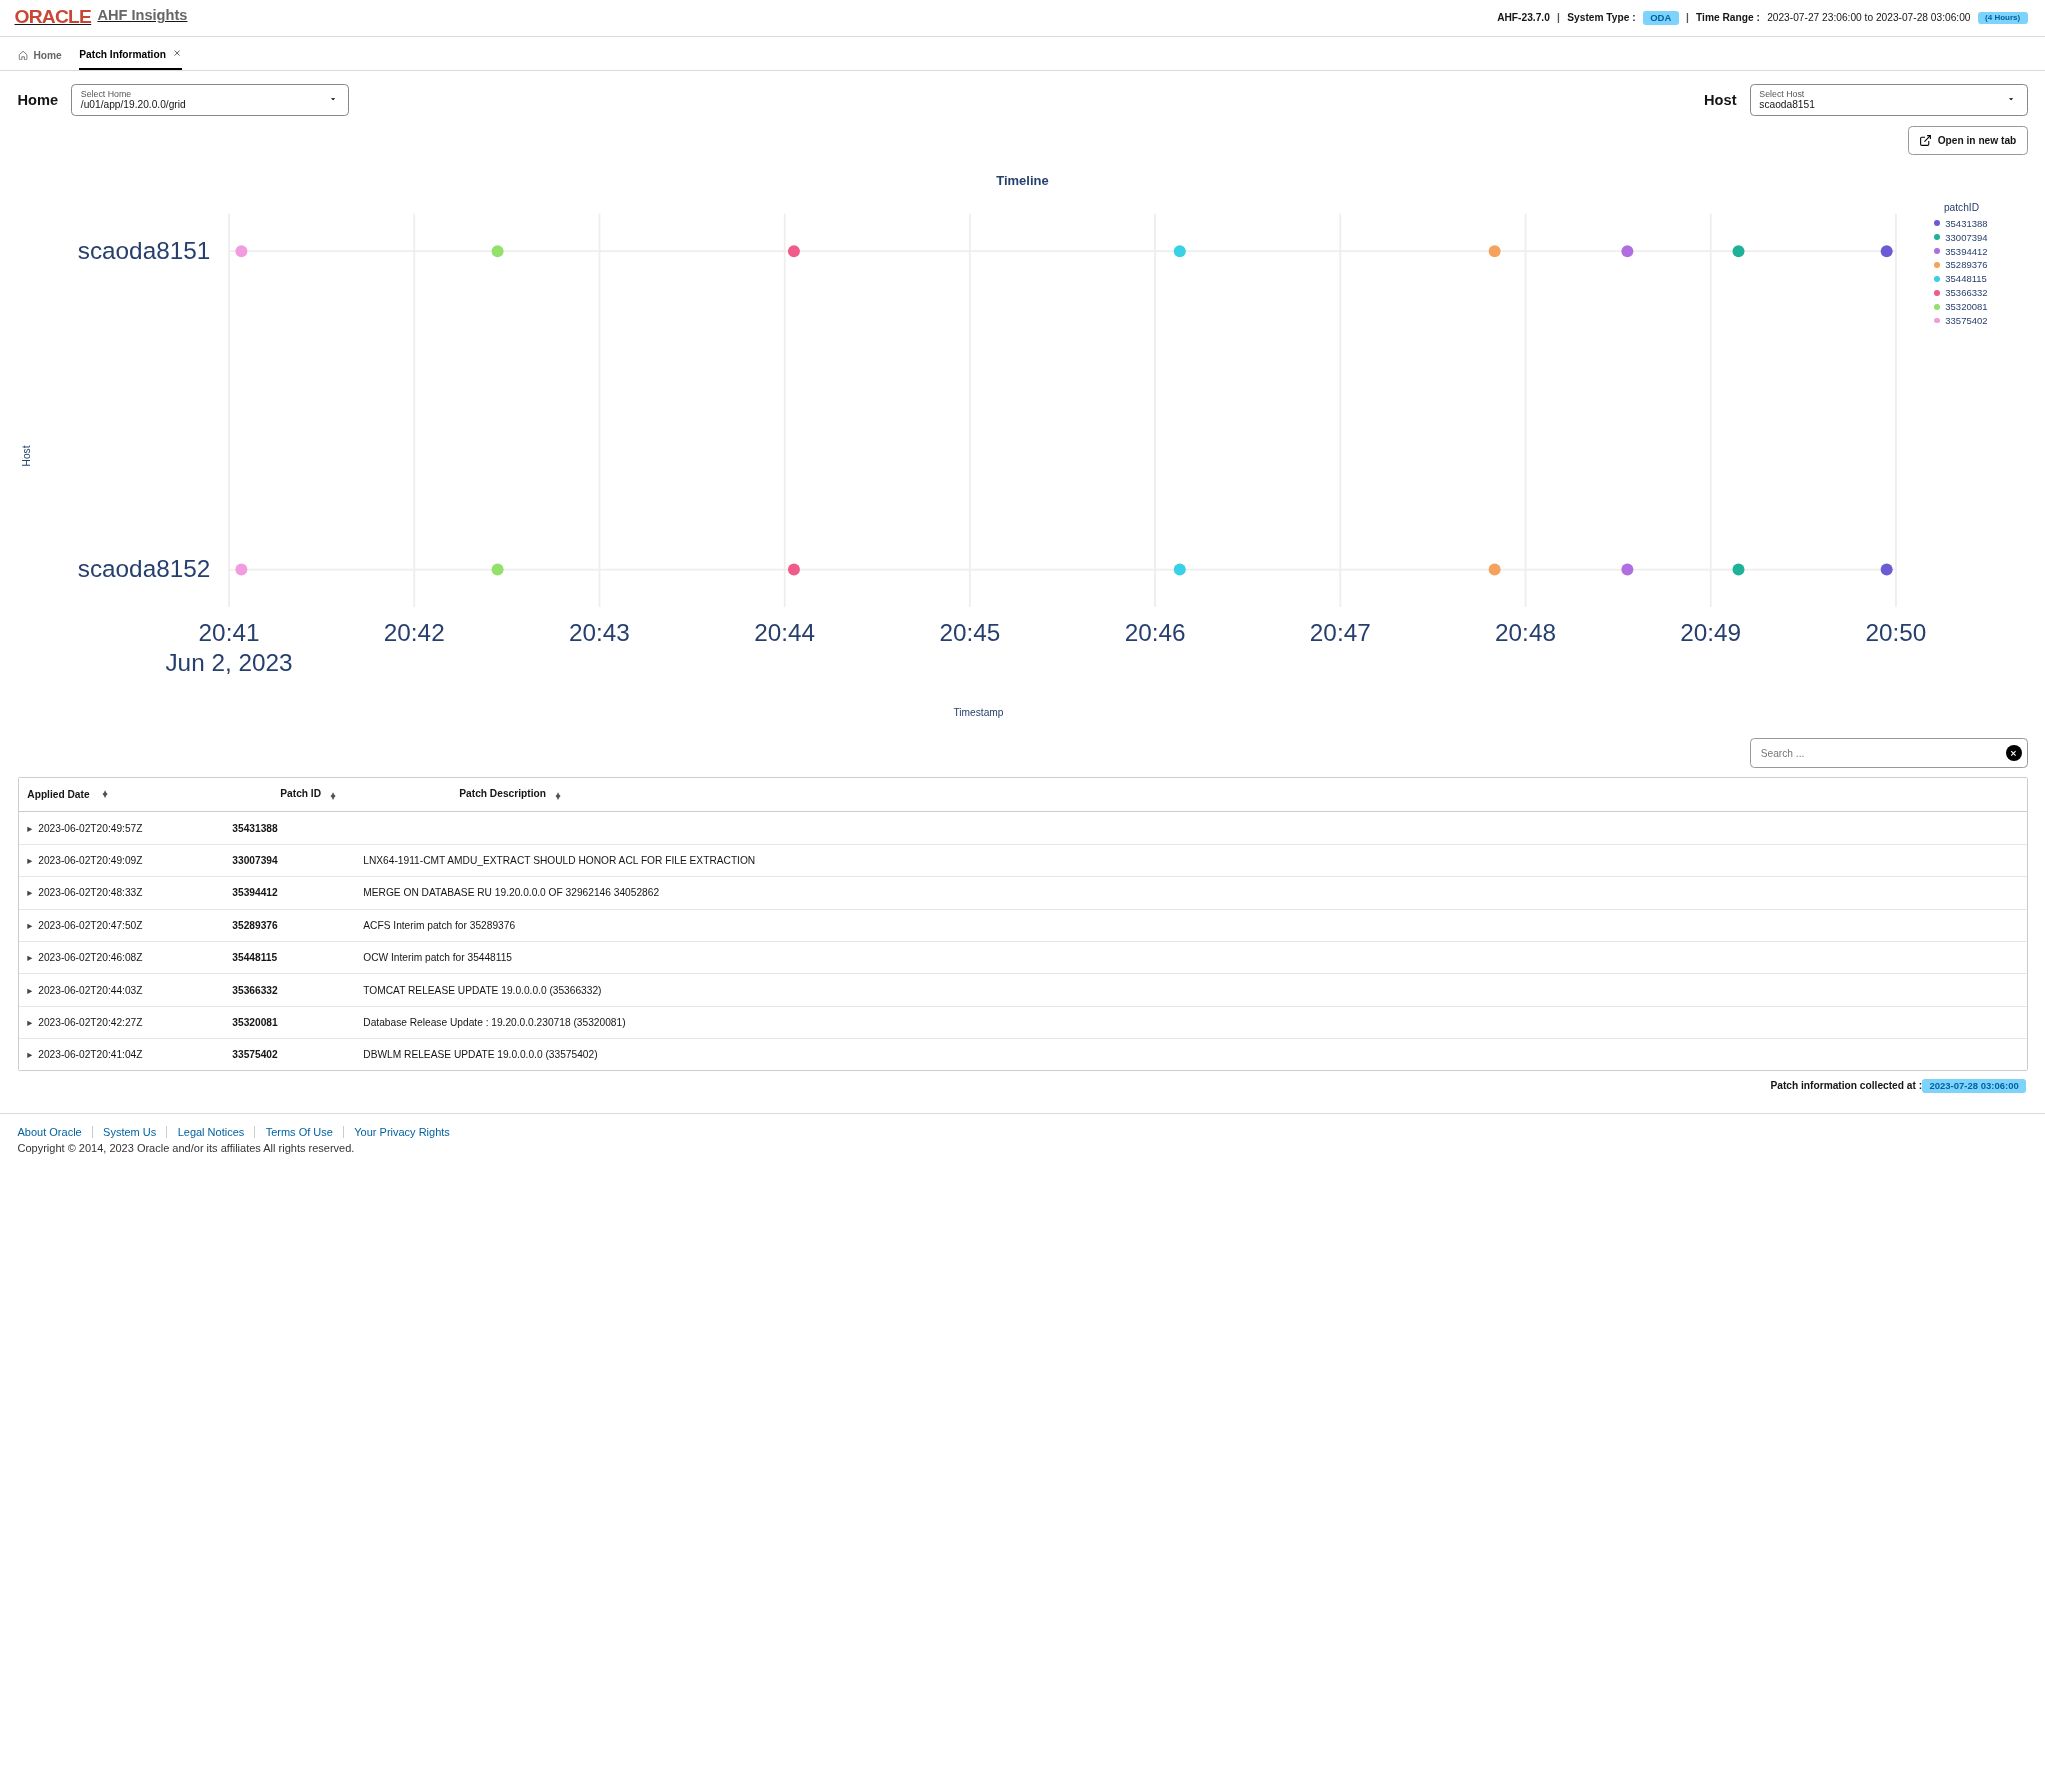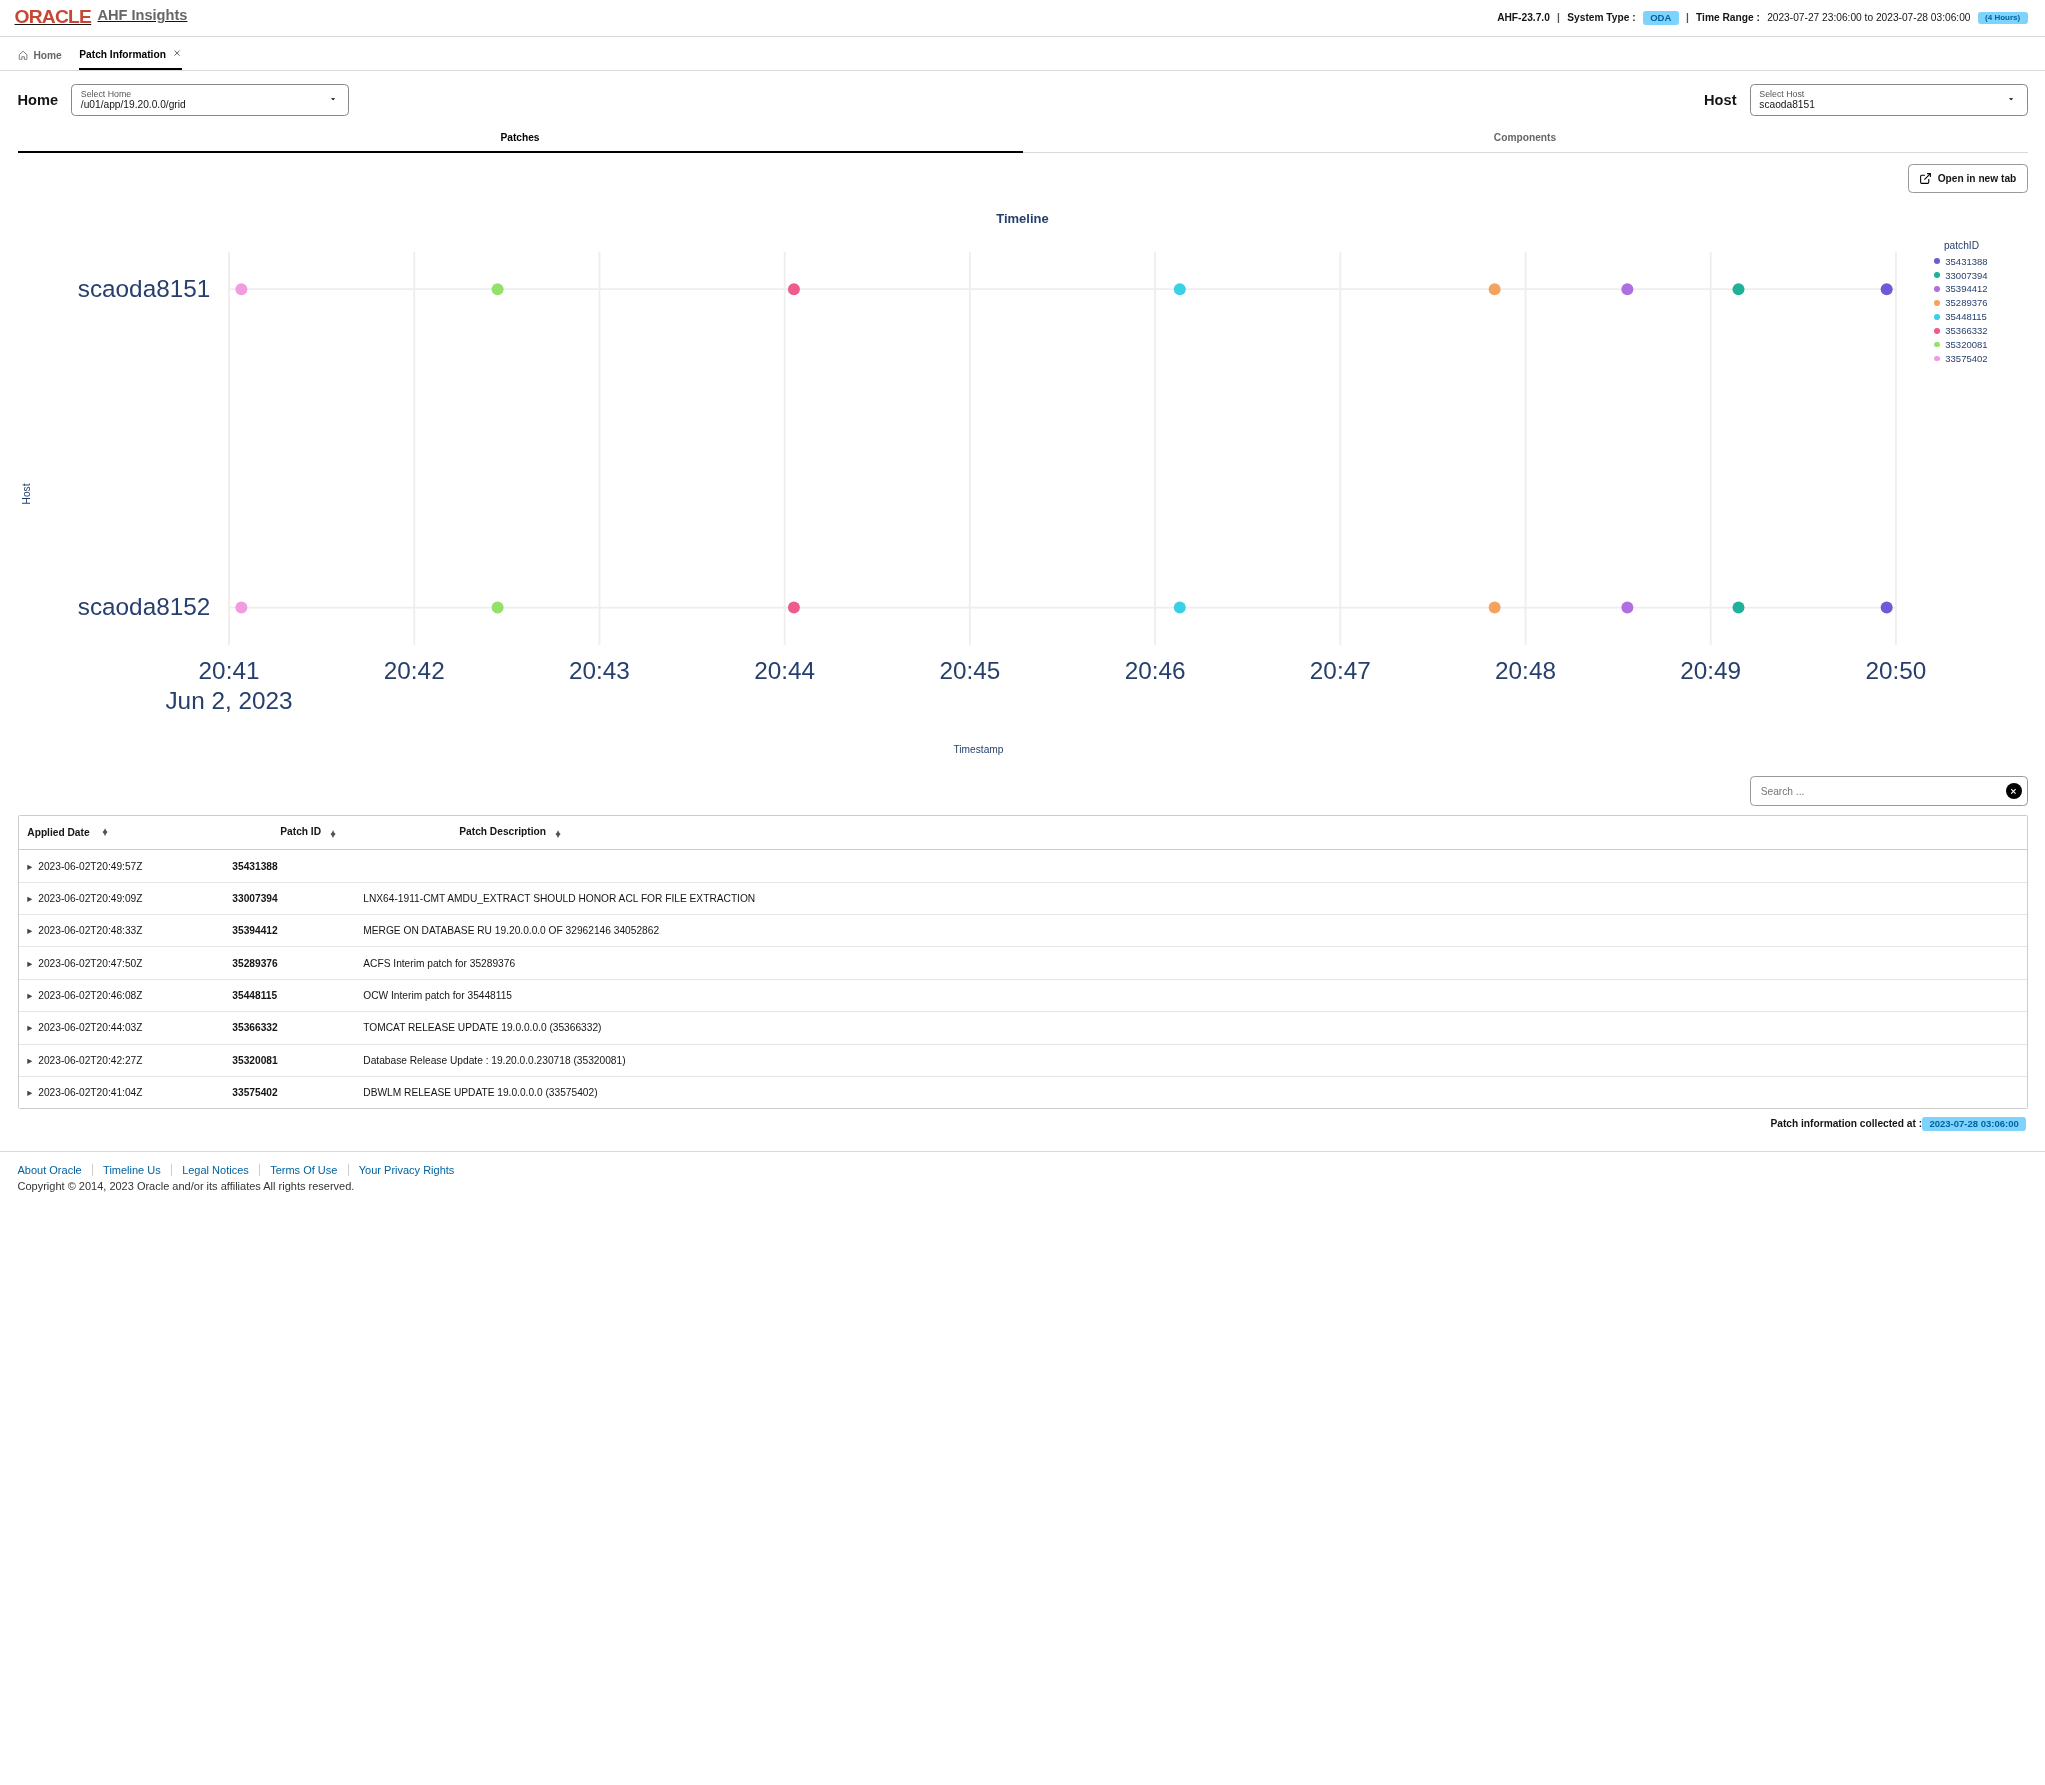"Patches" div.inner-tabs { html: <div> <div>Patches</div> <div>Components</div> </div> -> none }
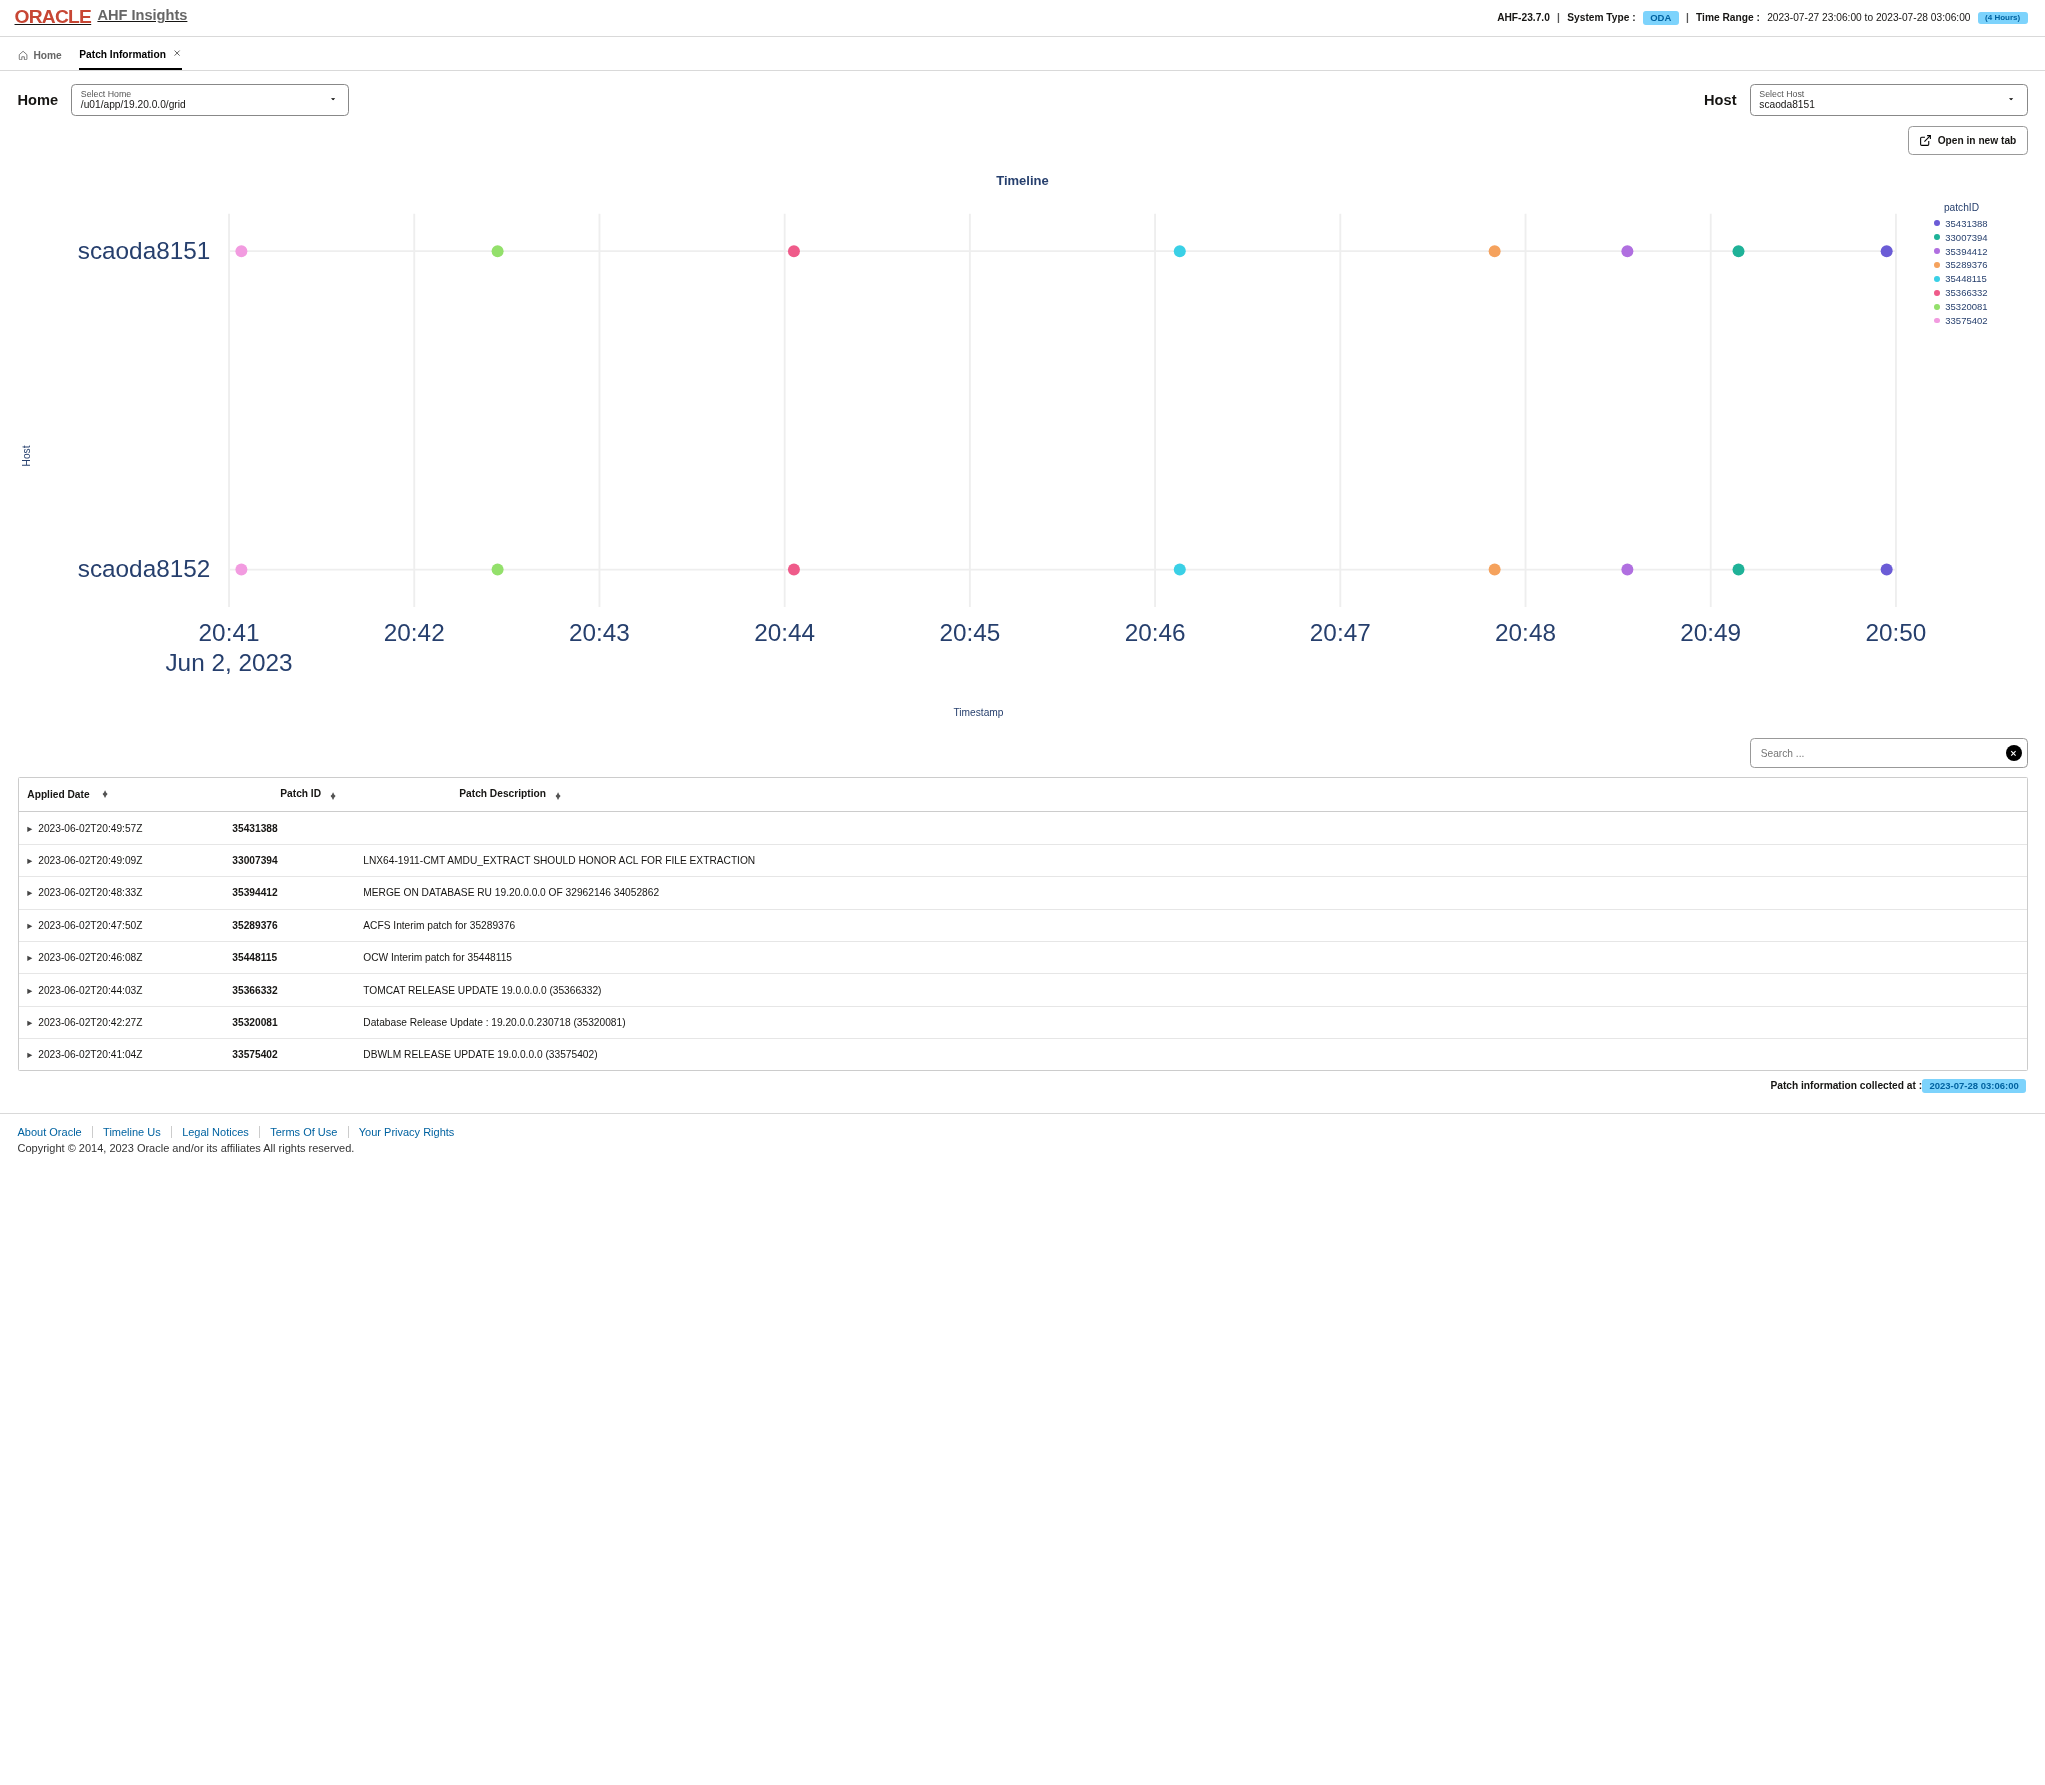"Timeline Us" a { text: Timeline -> System }
